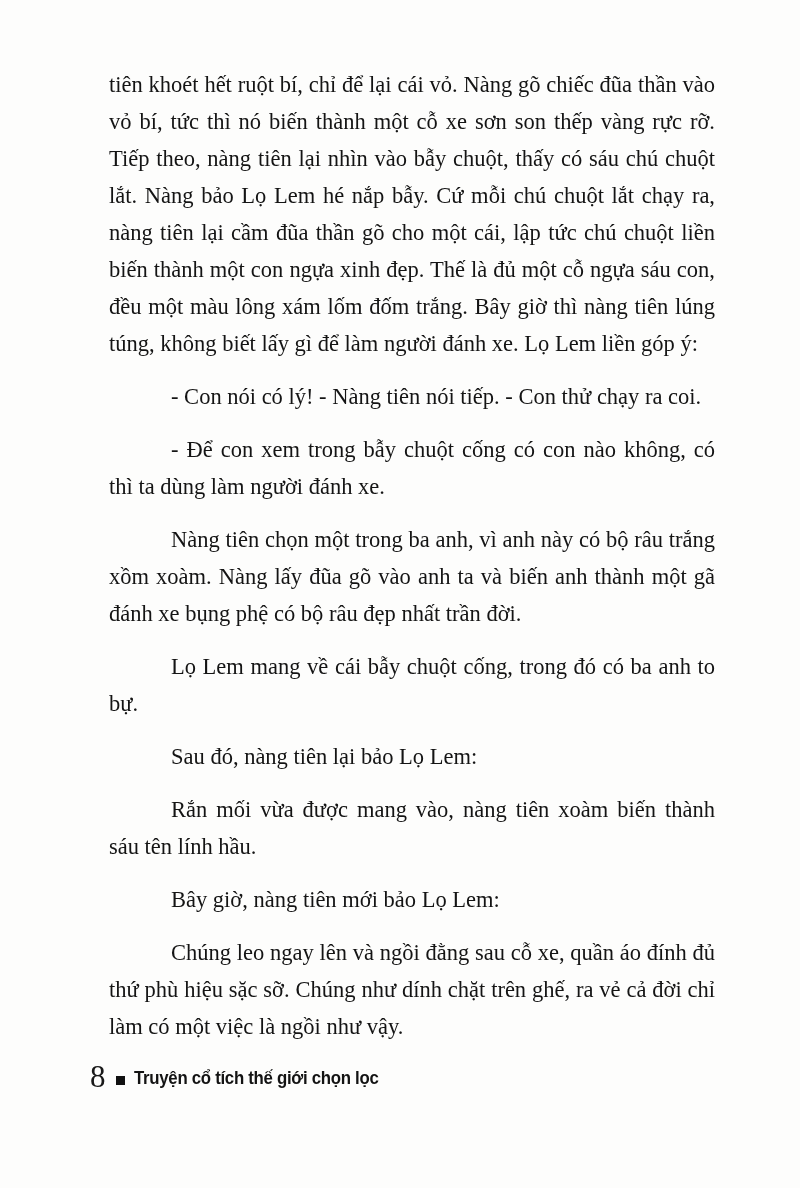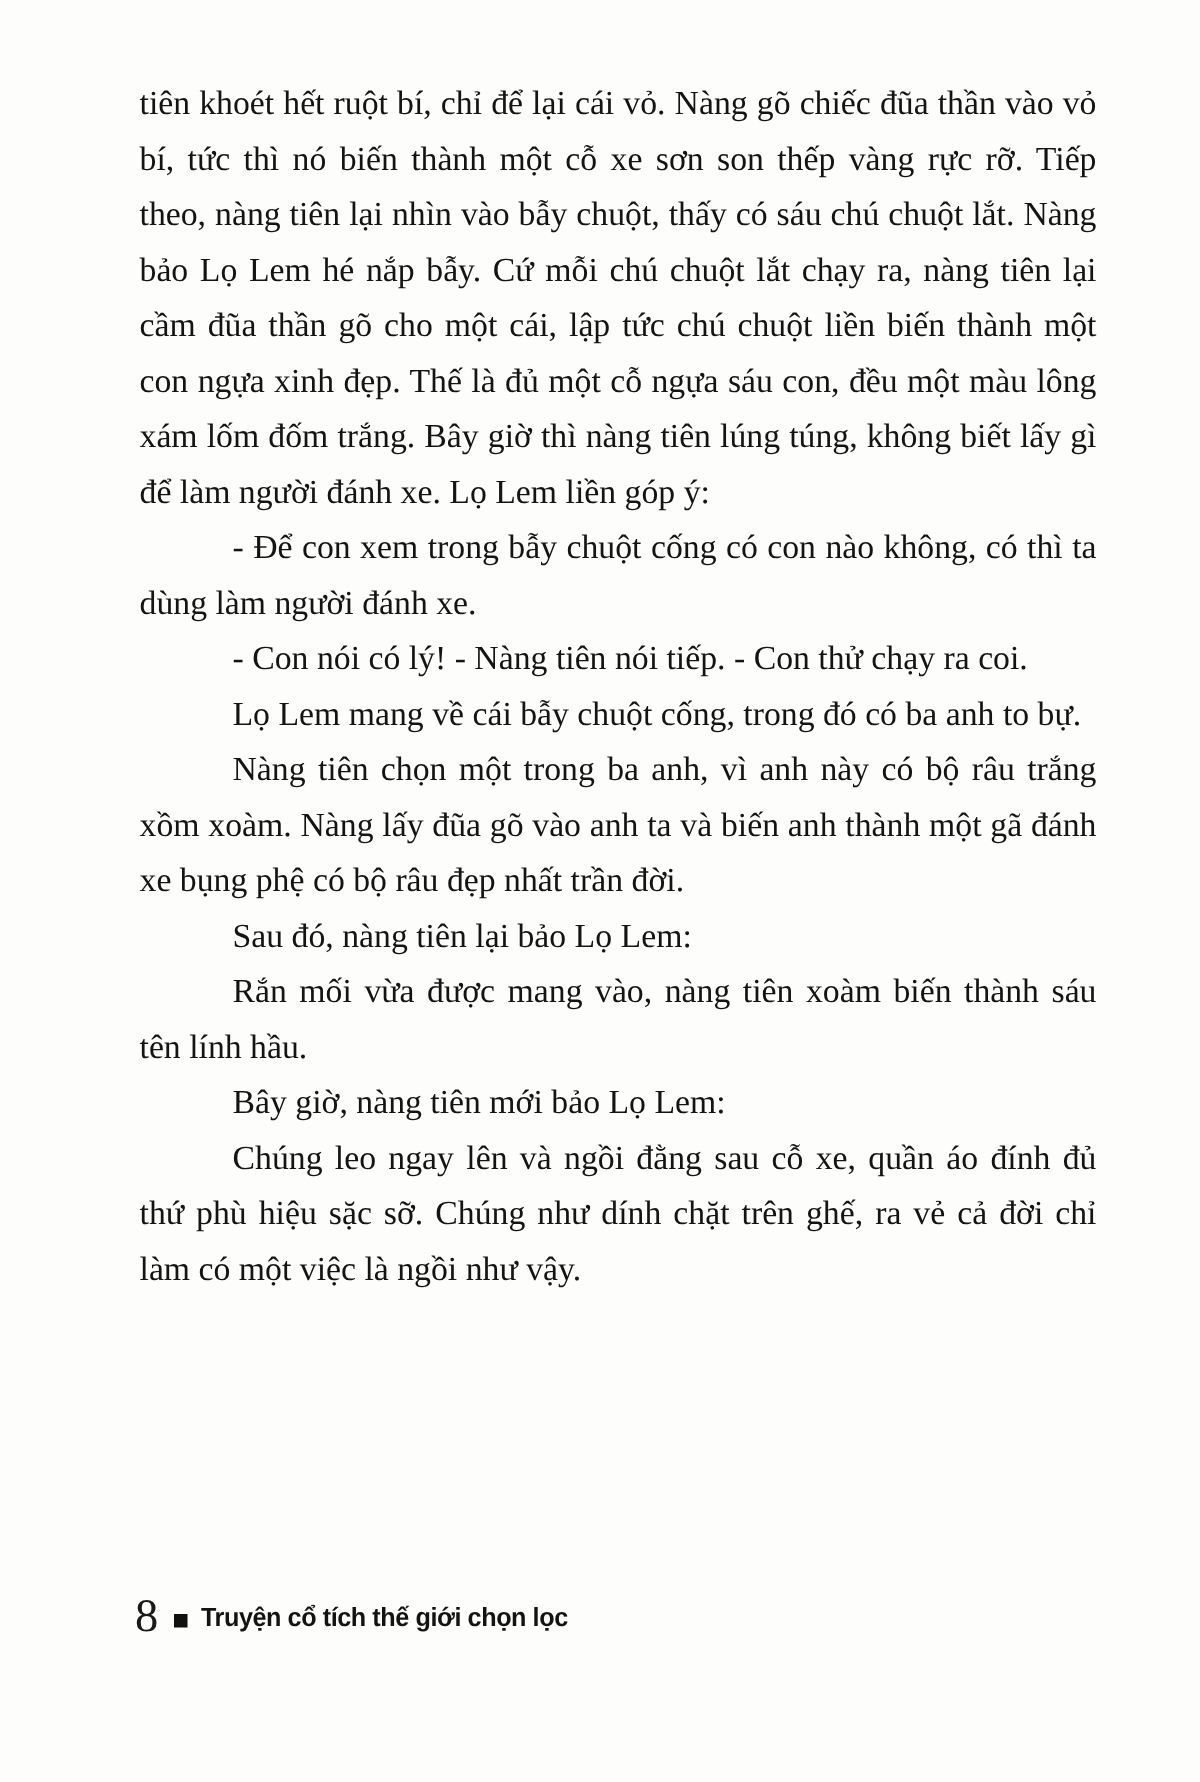"tiên khoét hết ruột bí," .para { margin: 0 -> 16px }
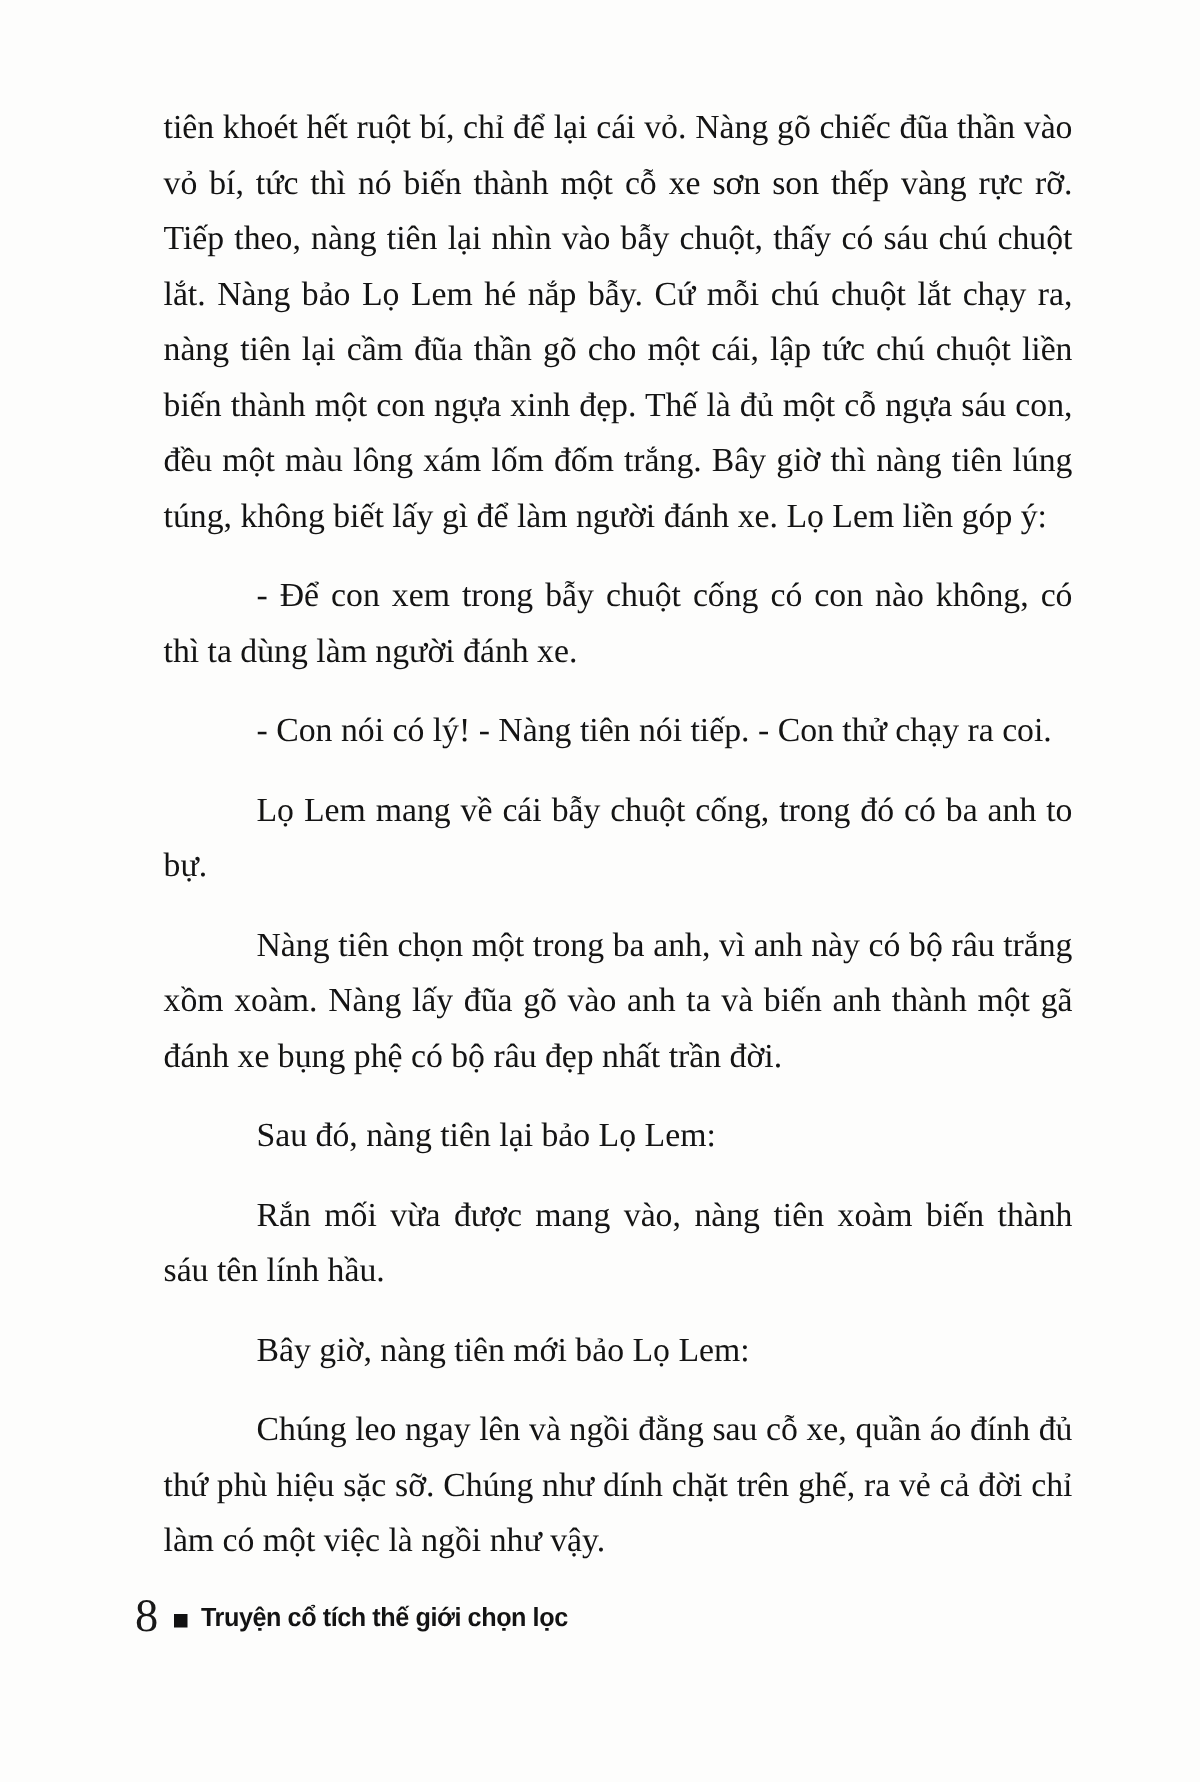"- Để con xem trong" p.para { order: before "- Con nói có lý!" -> after "- Con nói có lý!" }
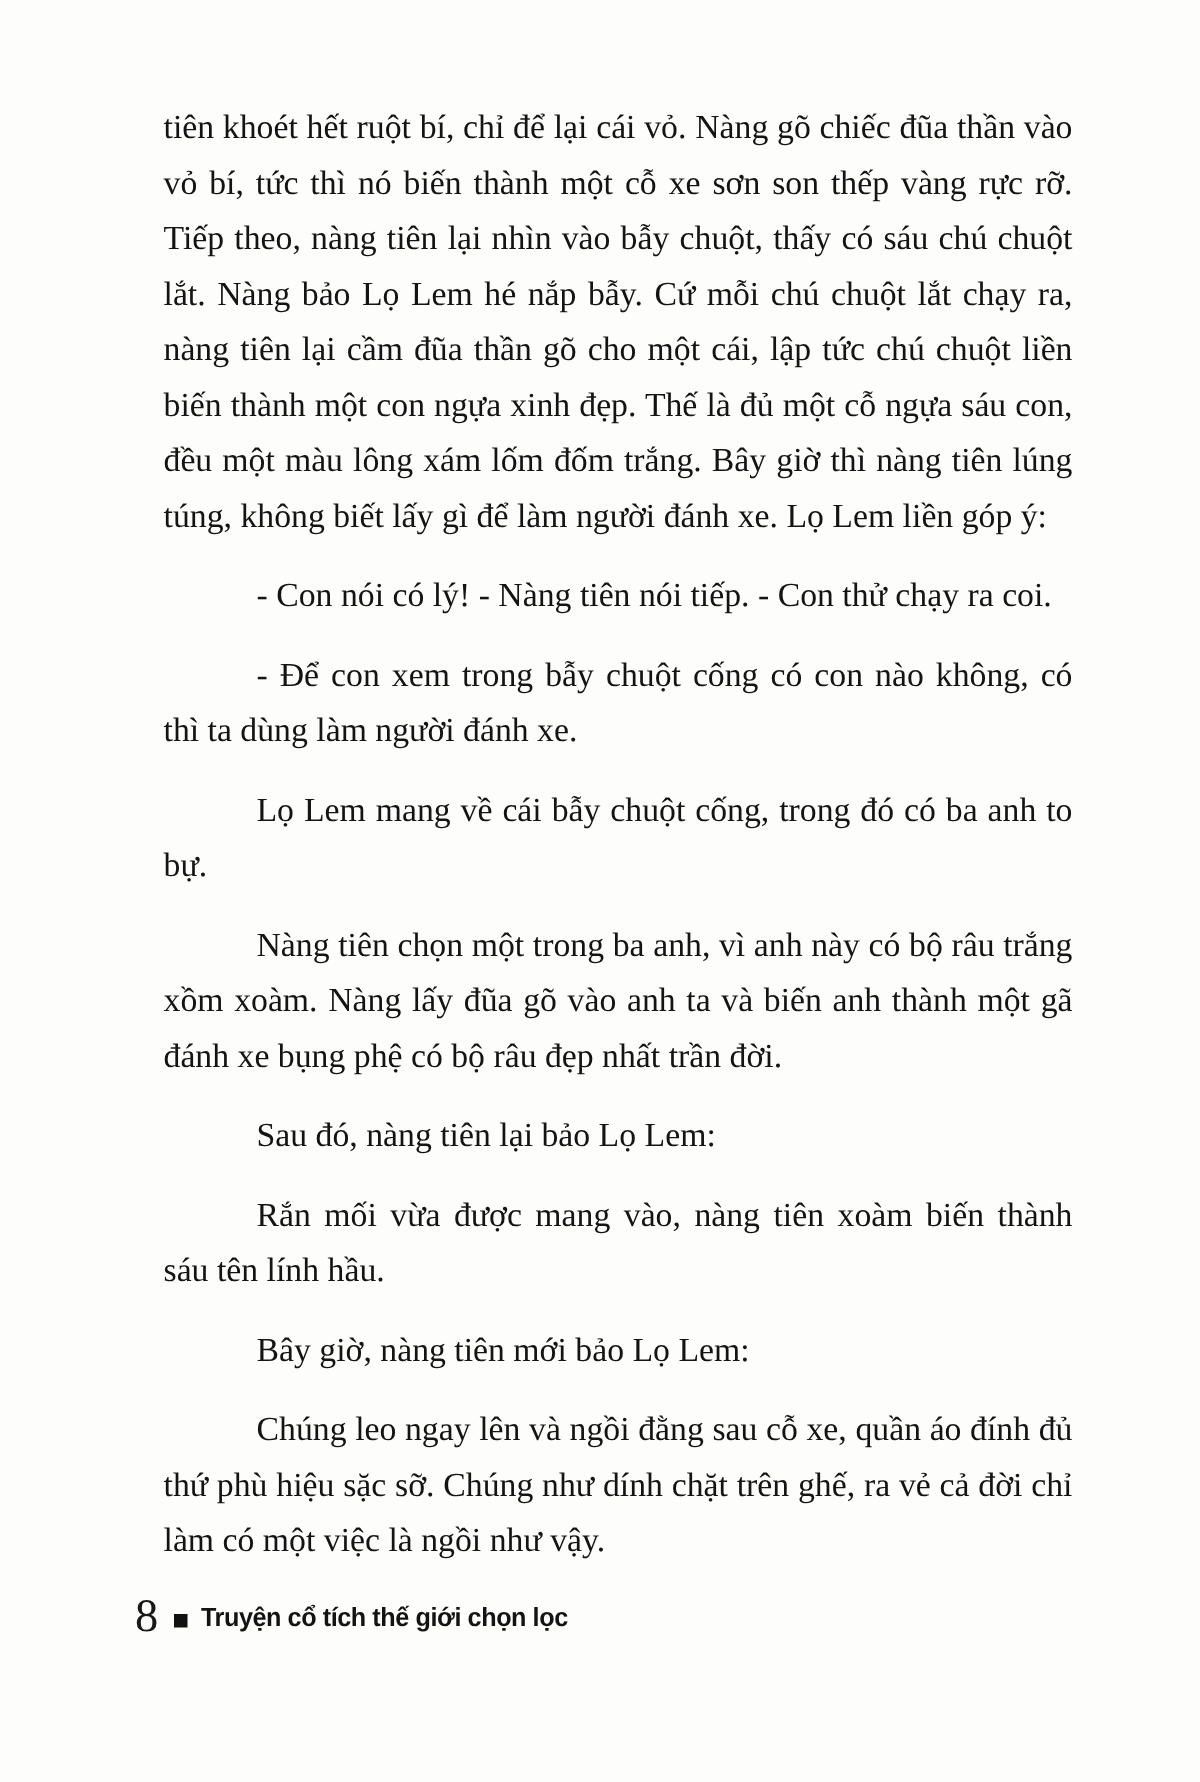"Lọ Lem mang về cái" p.para { order: before "Nàng tiên chọn một trong" -> after "Nàng tiên chọn một trong" }
